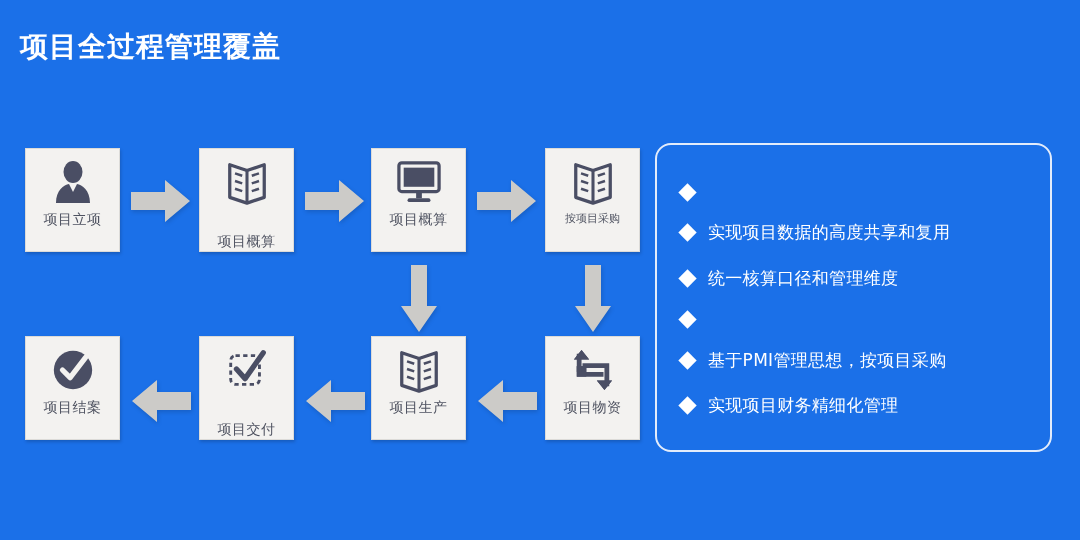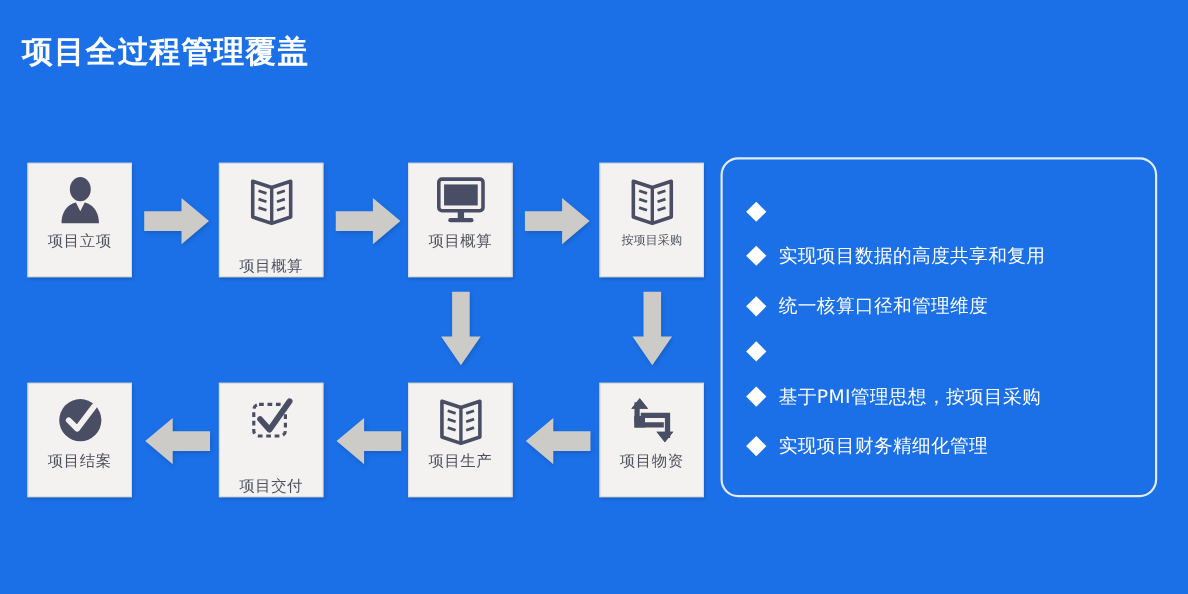"项目结案" .r2 { top: 348px -> 336px }
